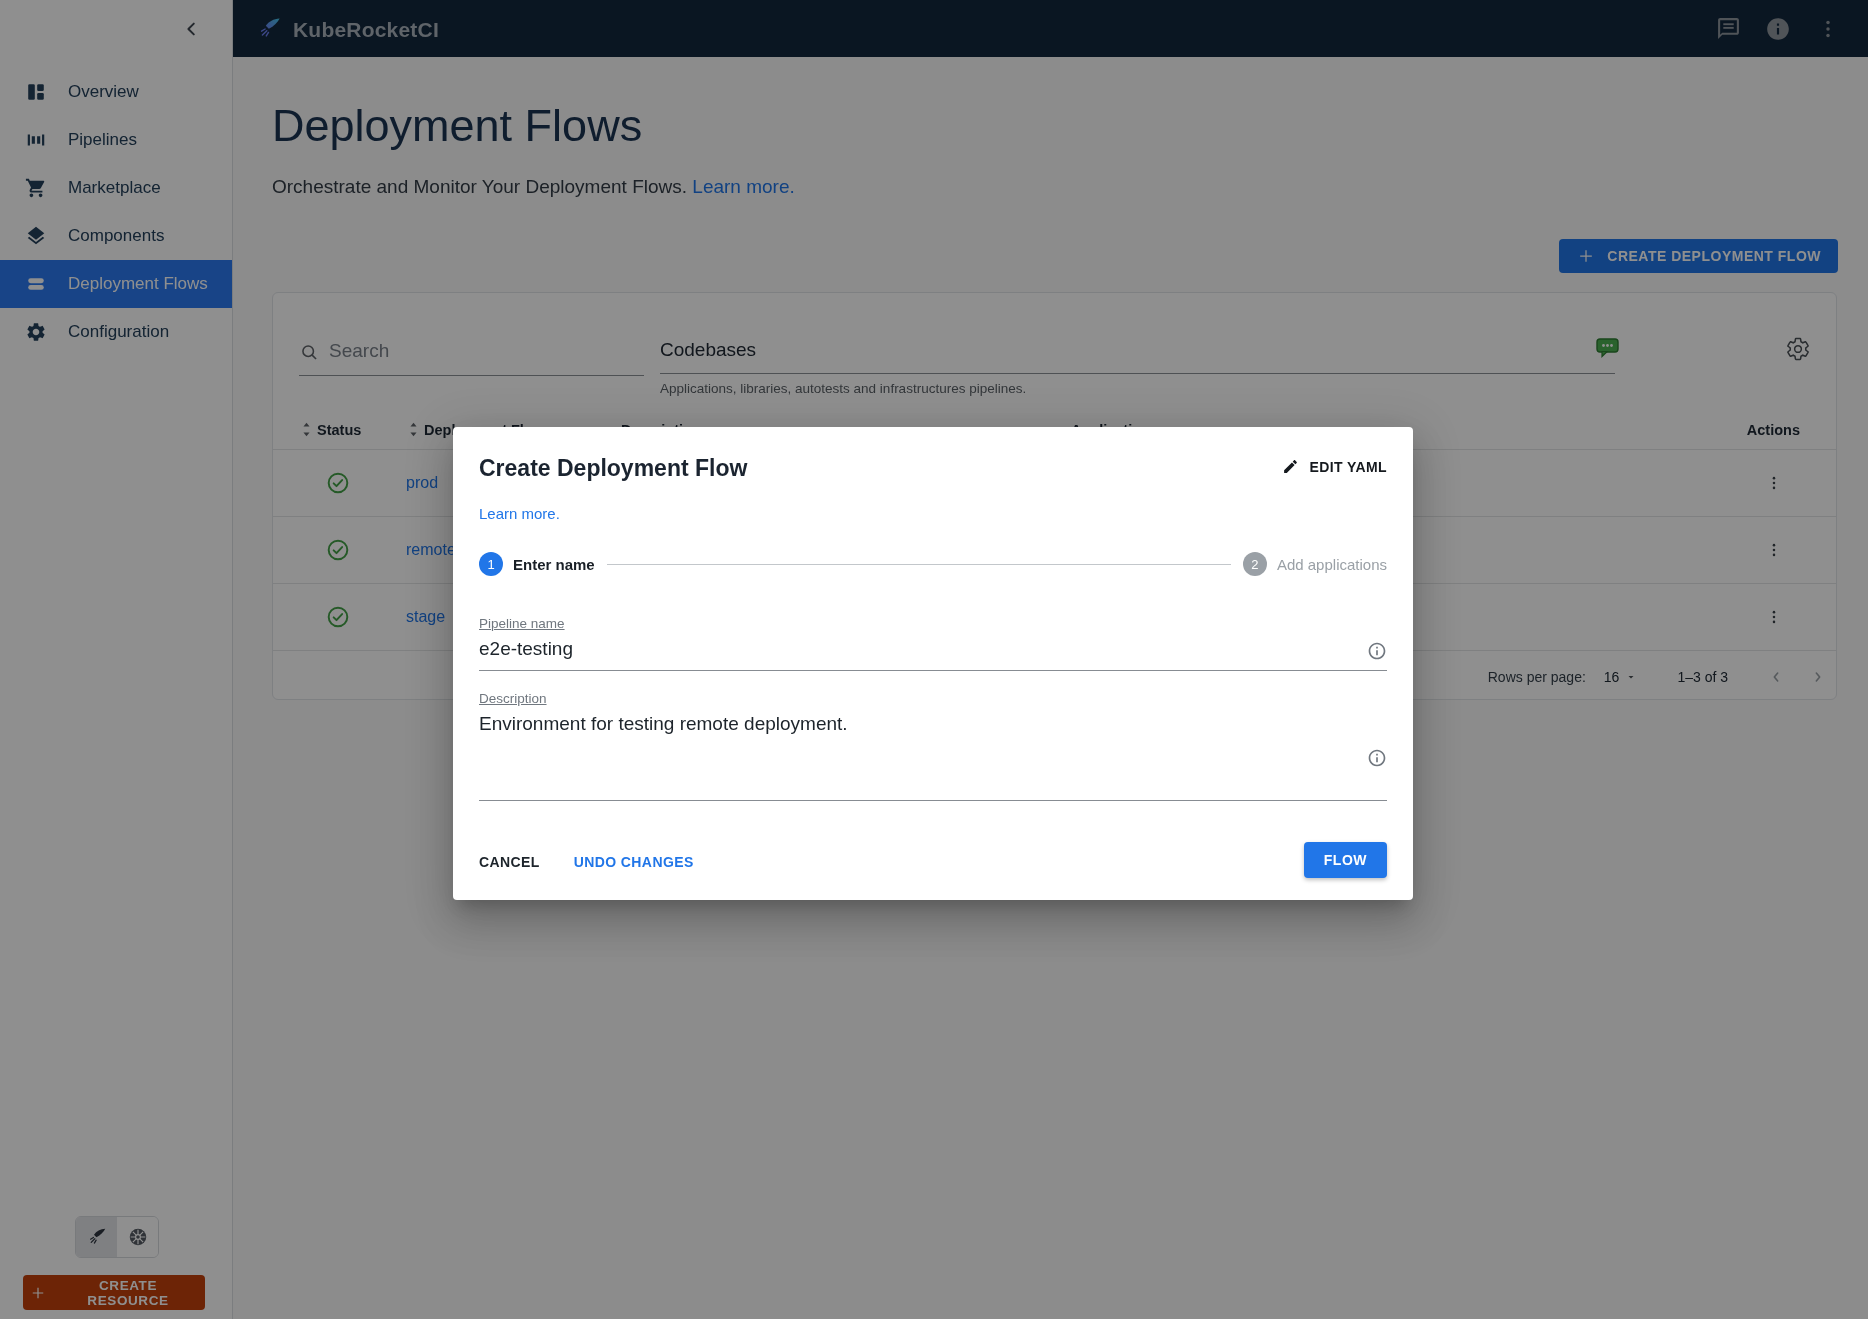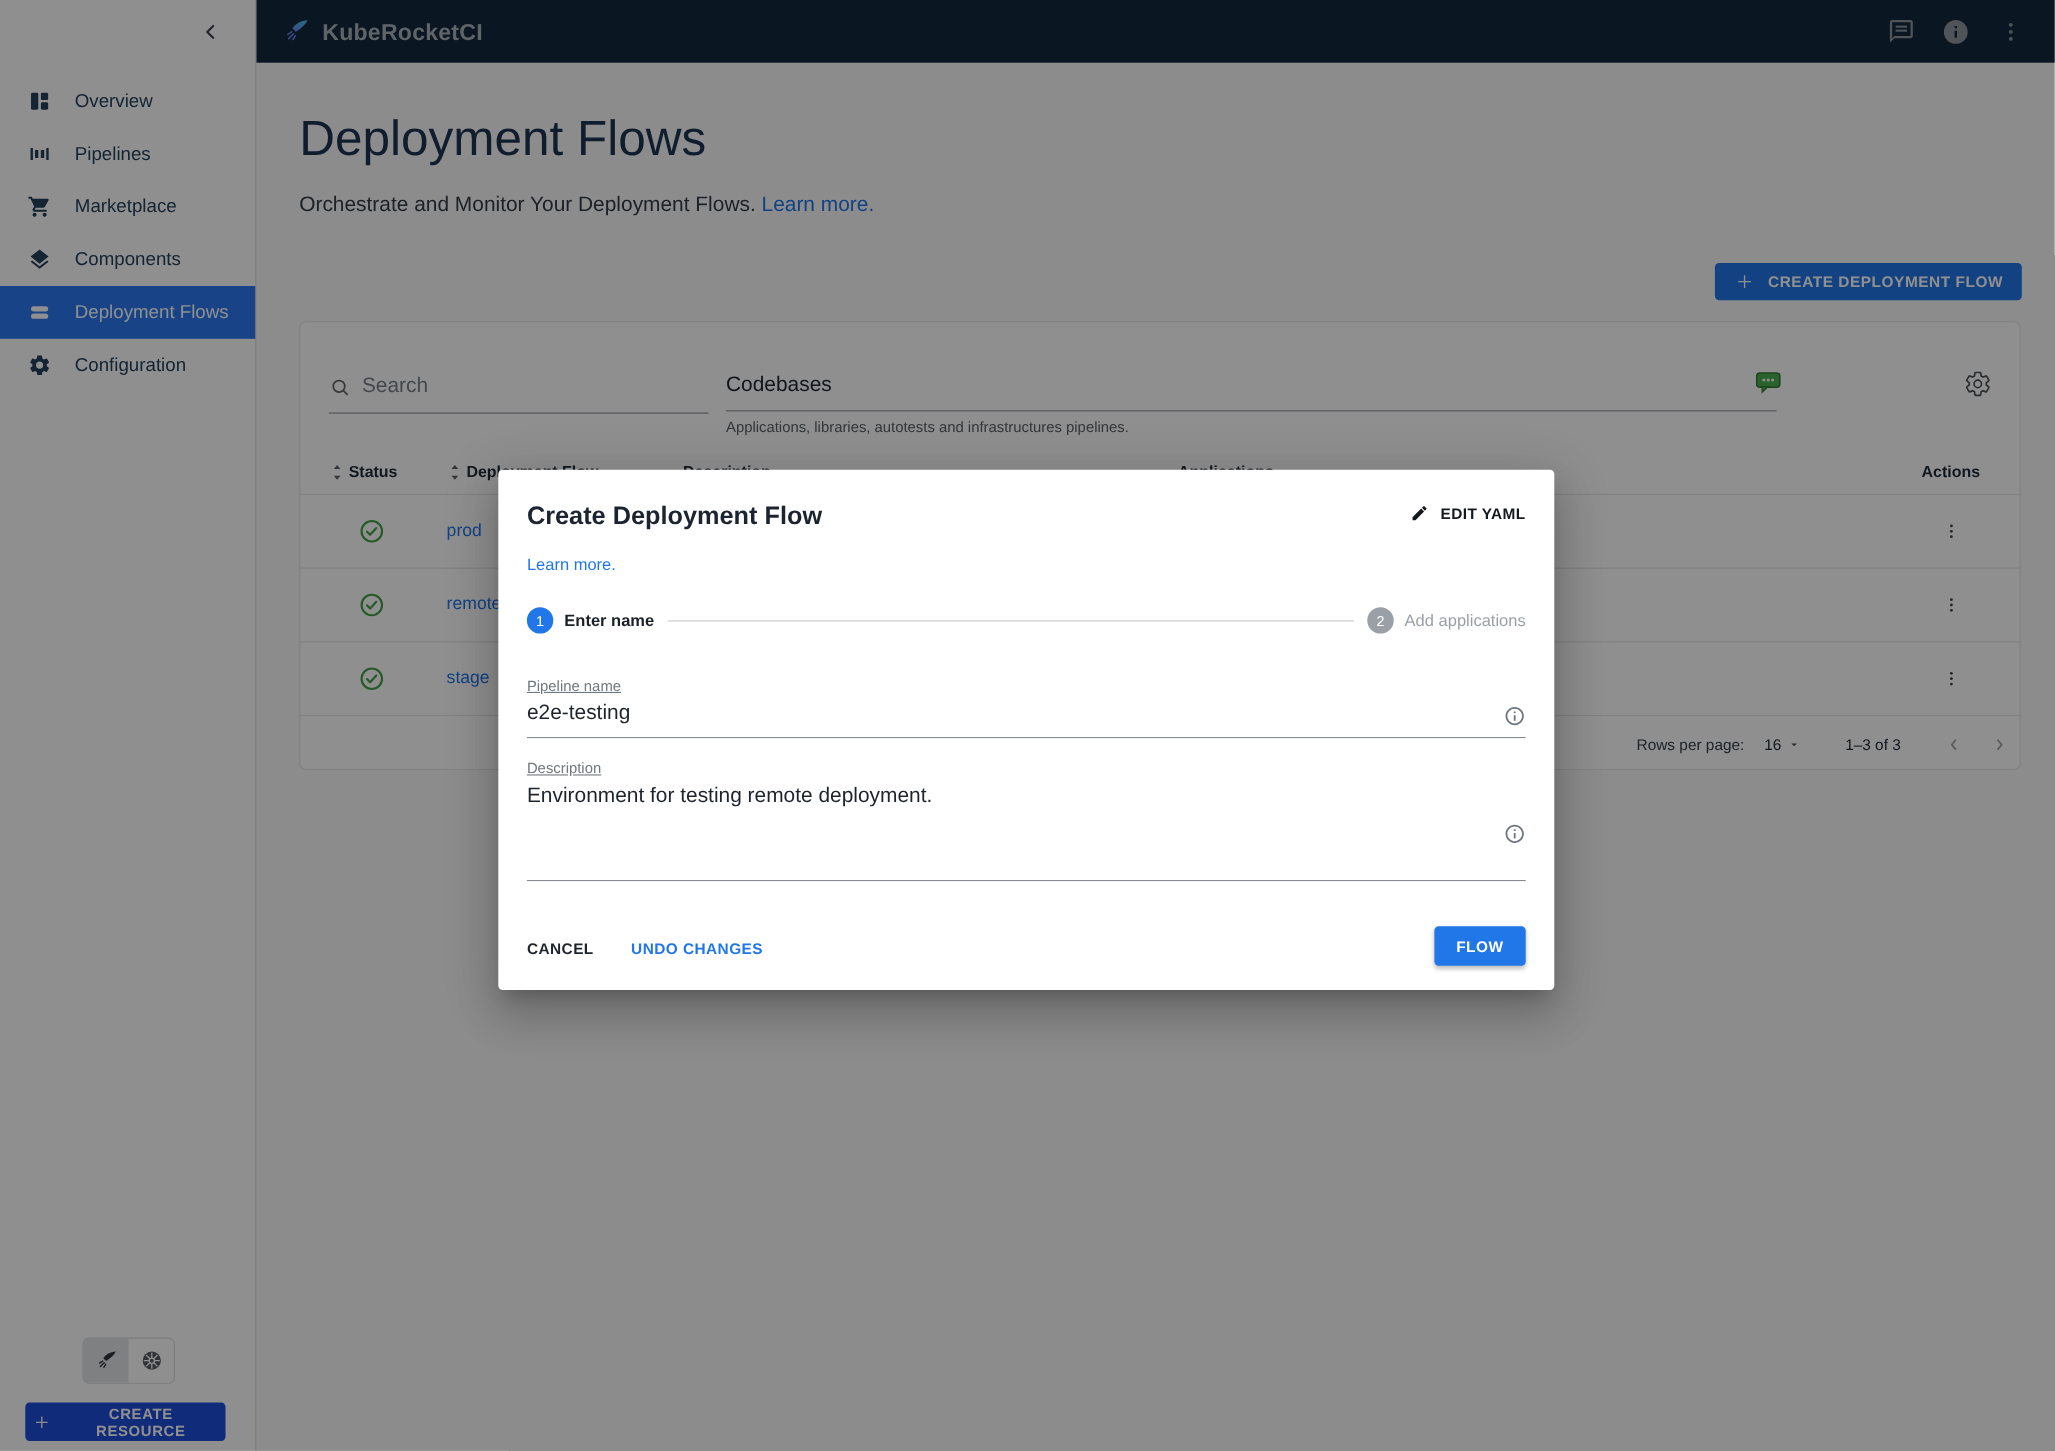"CREATE RESOURCE" .create-resource { background: #1d4ed8 -> #c2410c }
